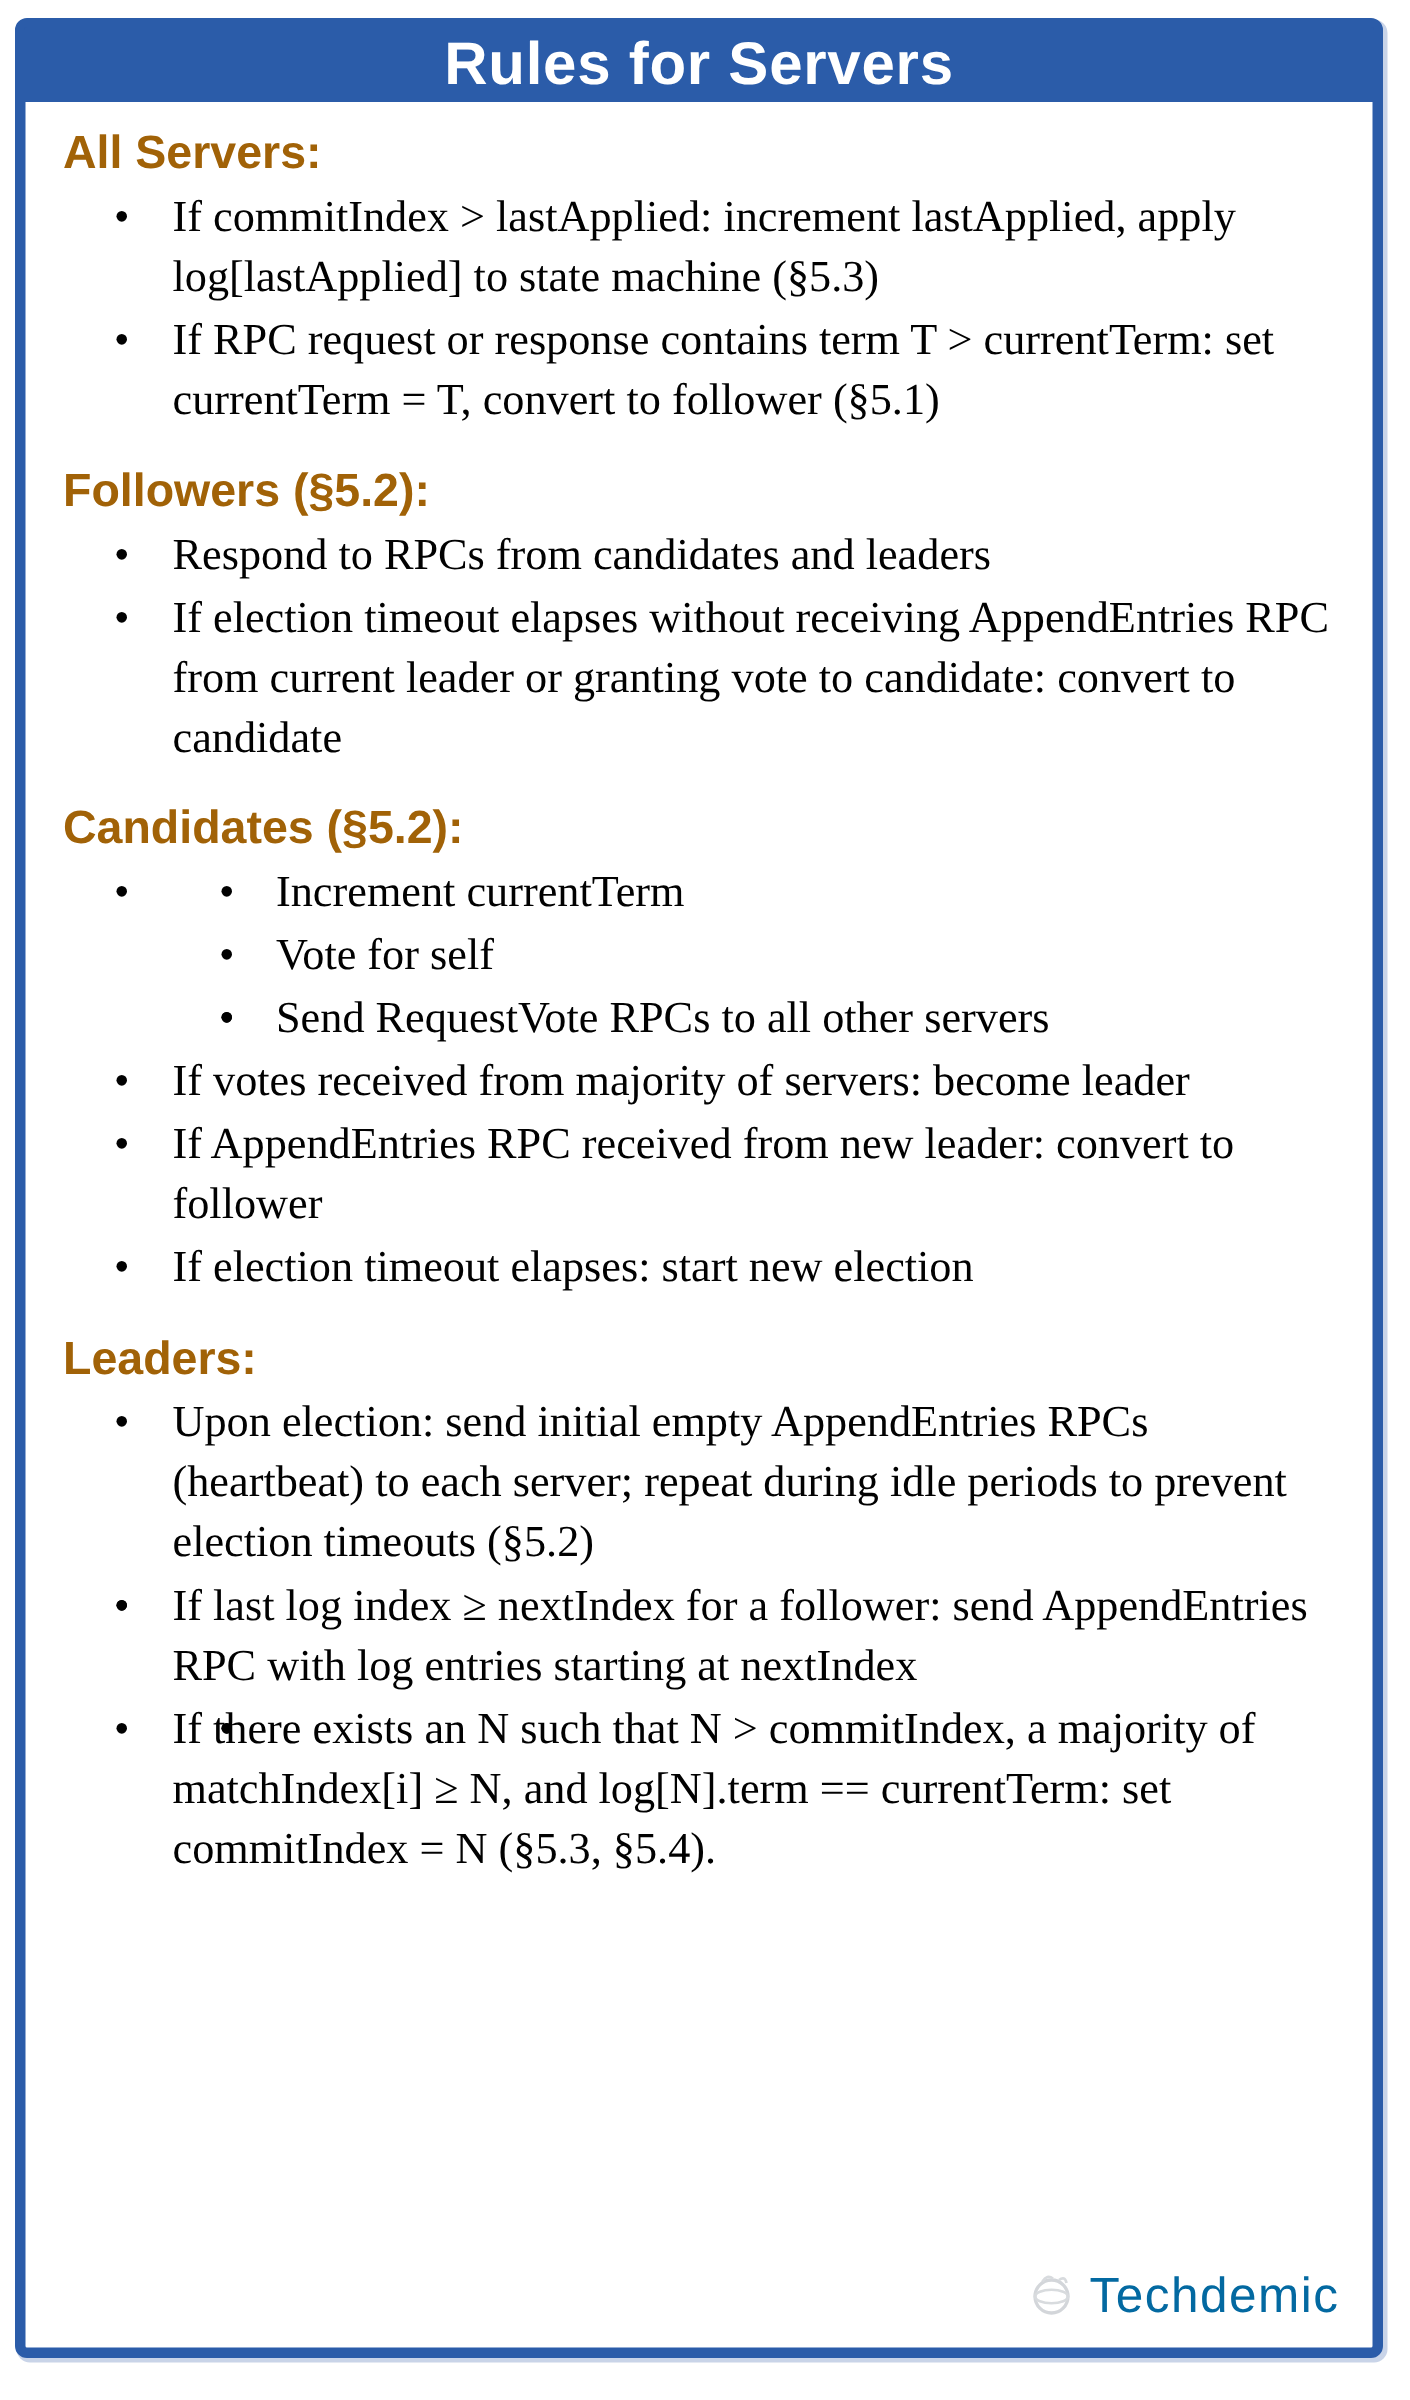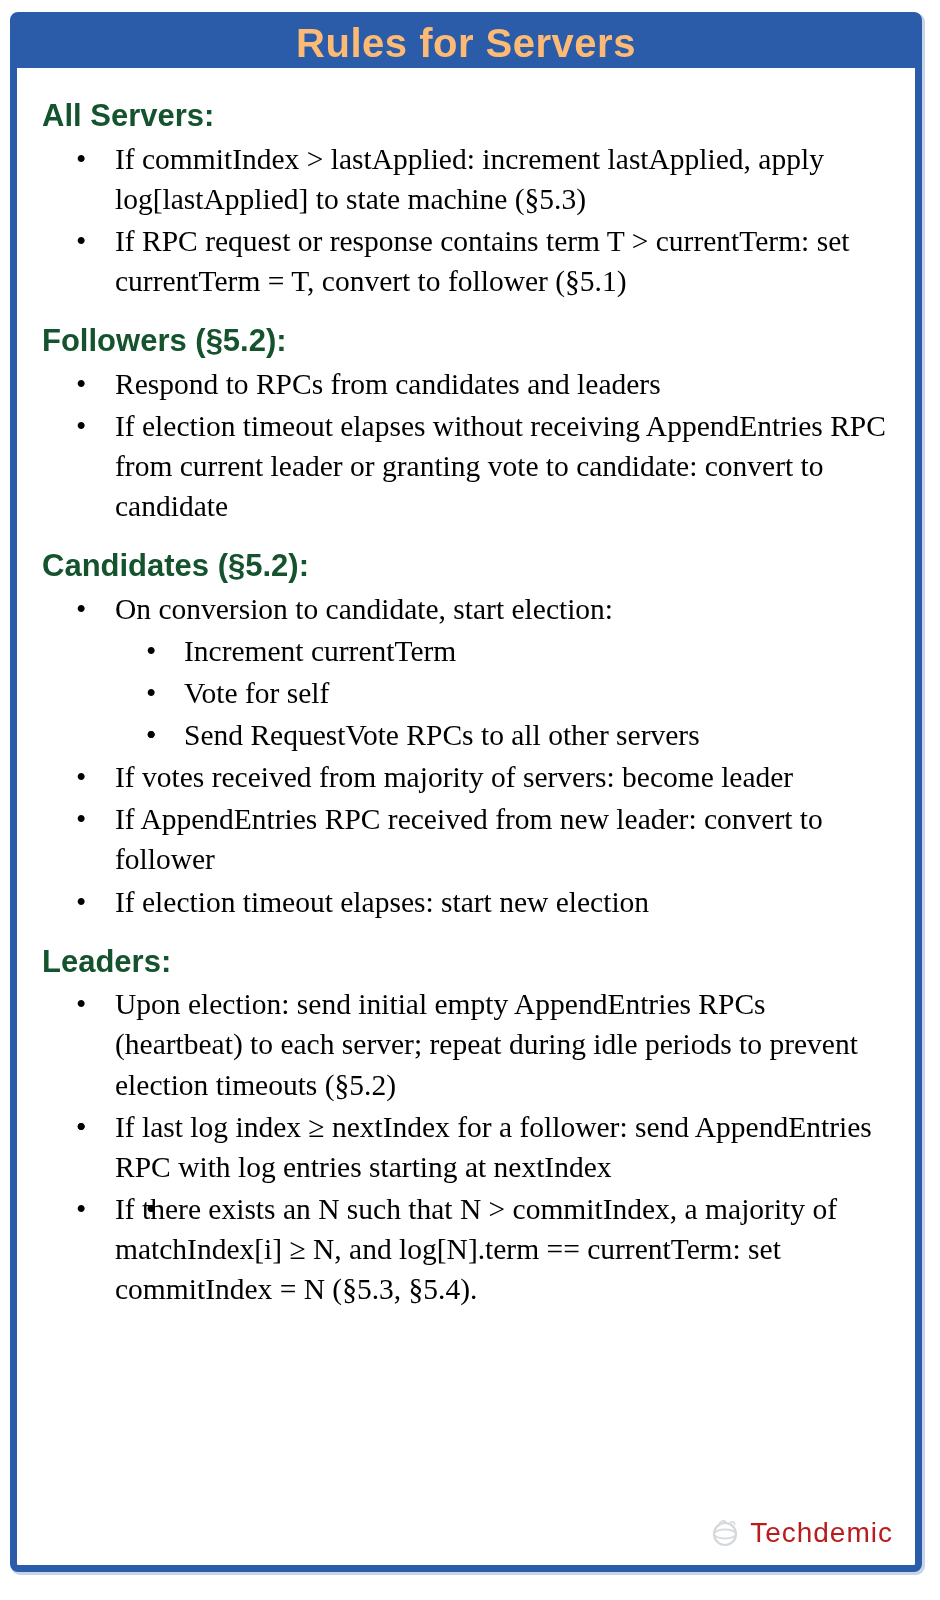"Rules for Servers" .panel-header { color: #fdba74 -> #ffffff; margin: -1px -1px 16px -1px -> -1px -1px 2px -1px }
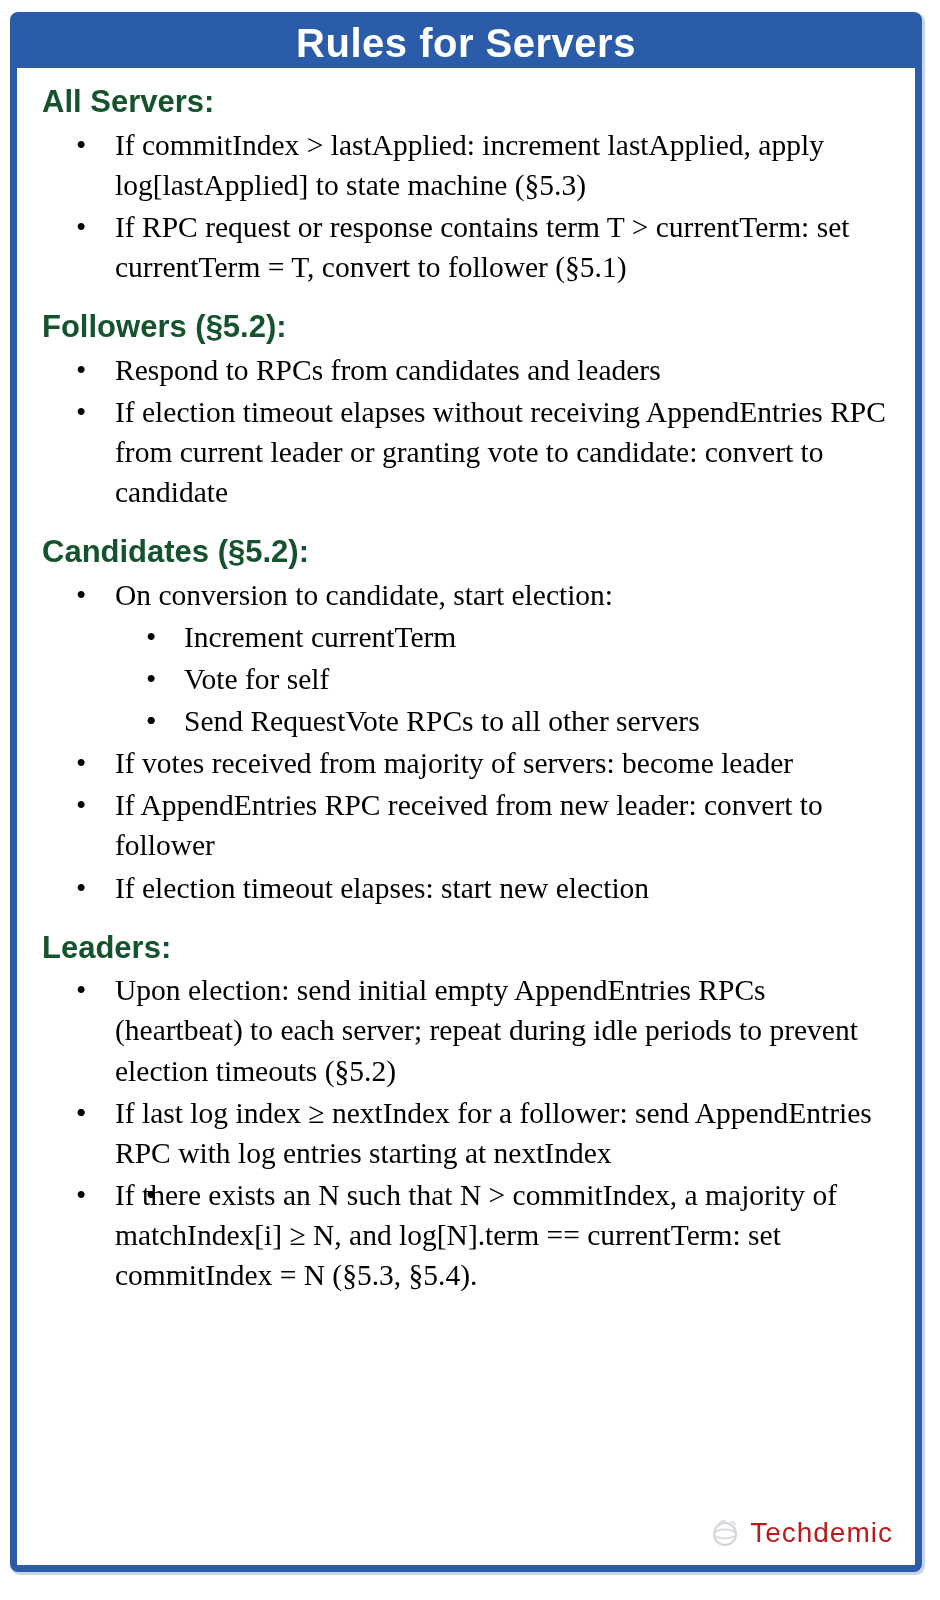"All Servers:" .section-heading { color: #14532d -> #a16207 }
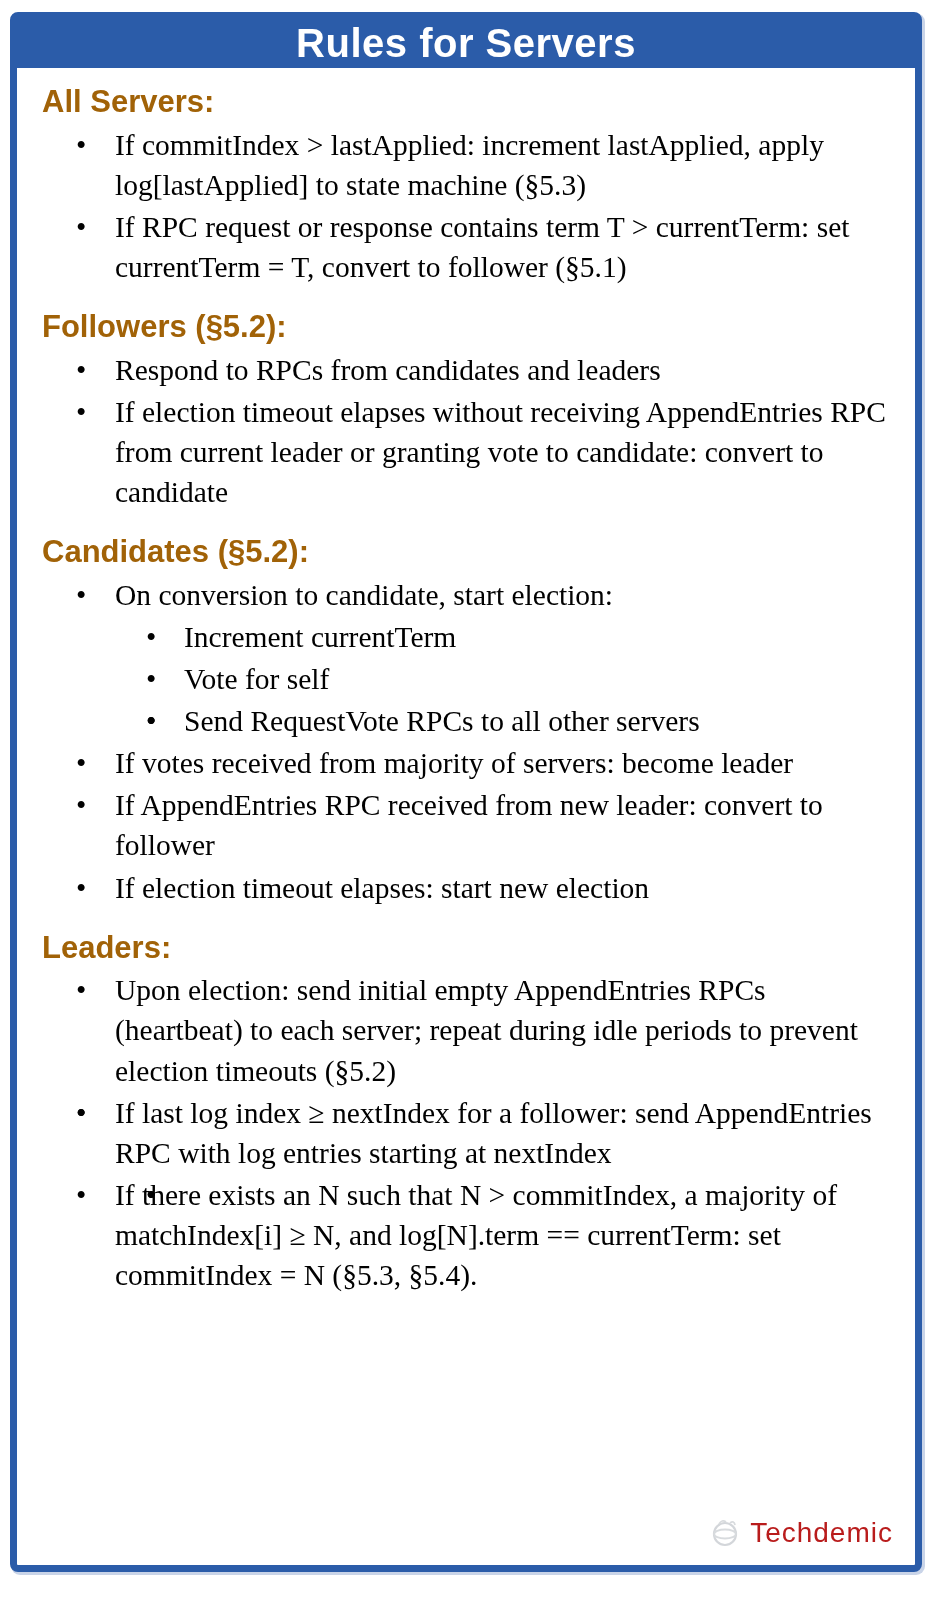"On conversion to candidate, start" span { html: <span>On conversion to candidate, start election:</span> -> none }
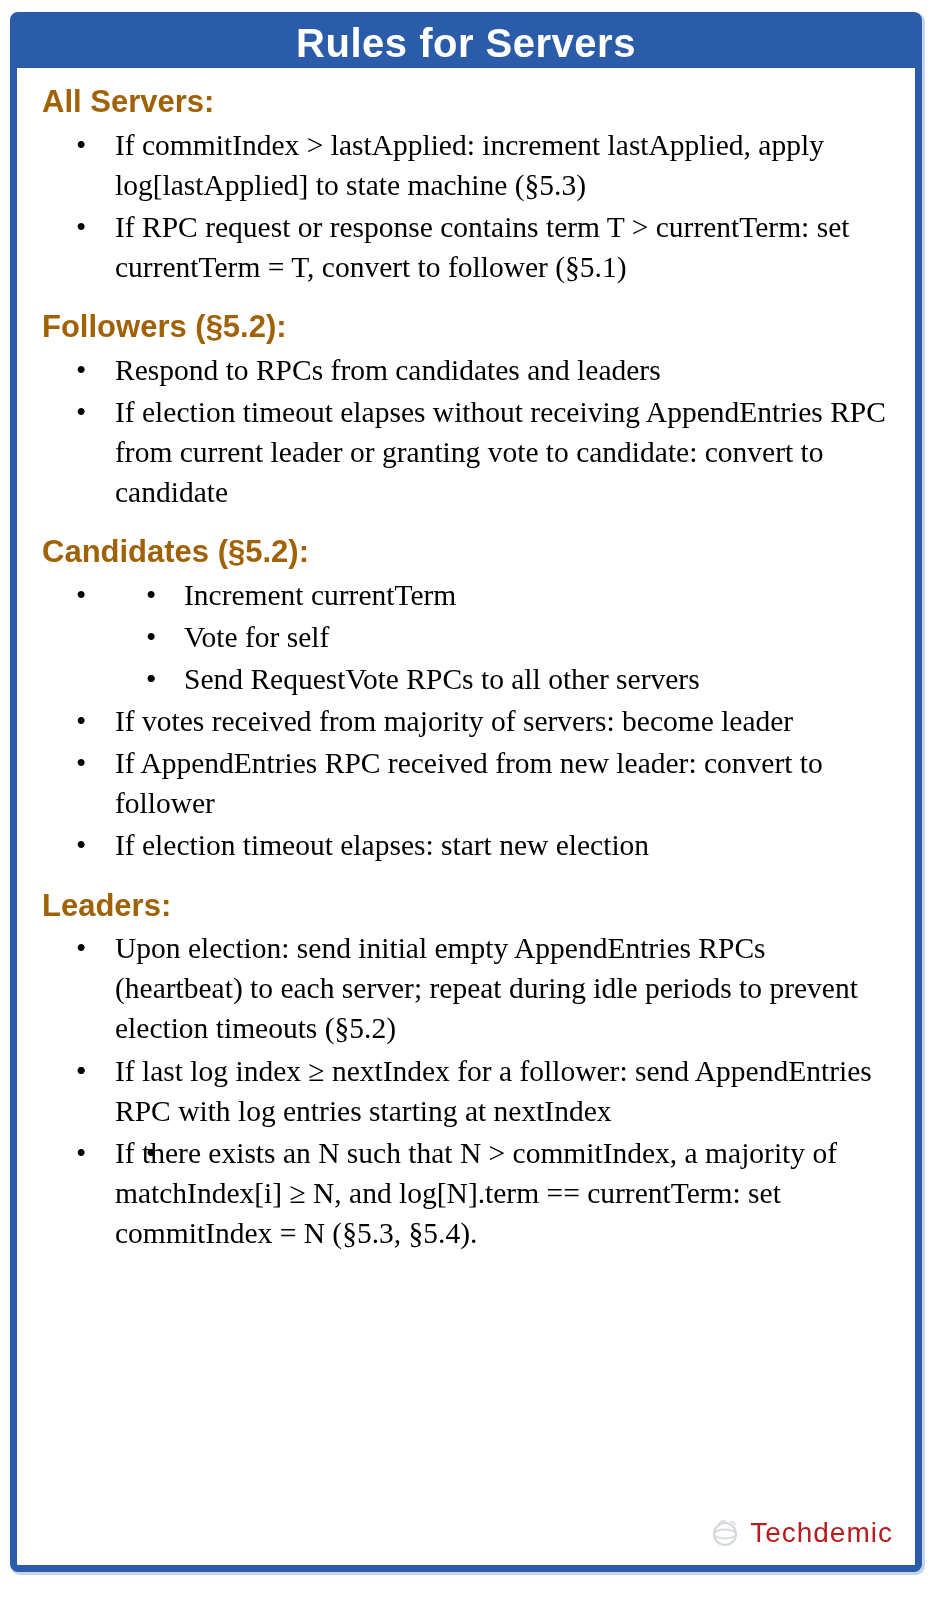"Techdemic" .watermark { color: #b91c1c -> #0369a1; font-size: 28px -> 33px }
